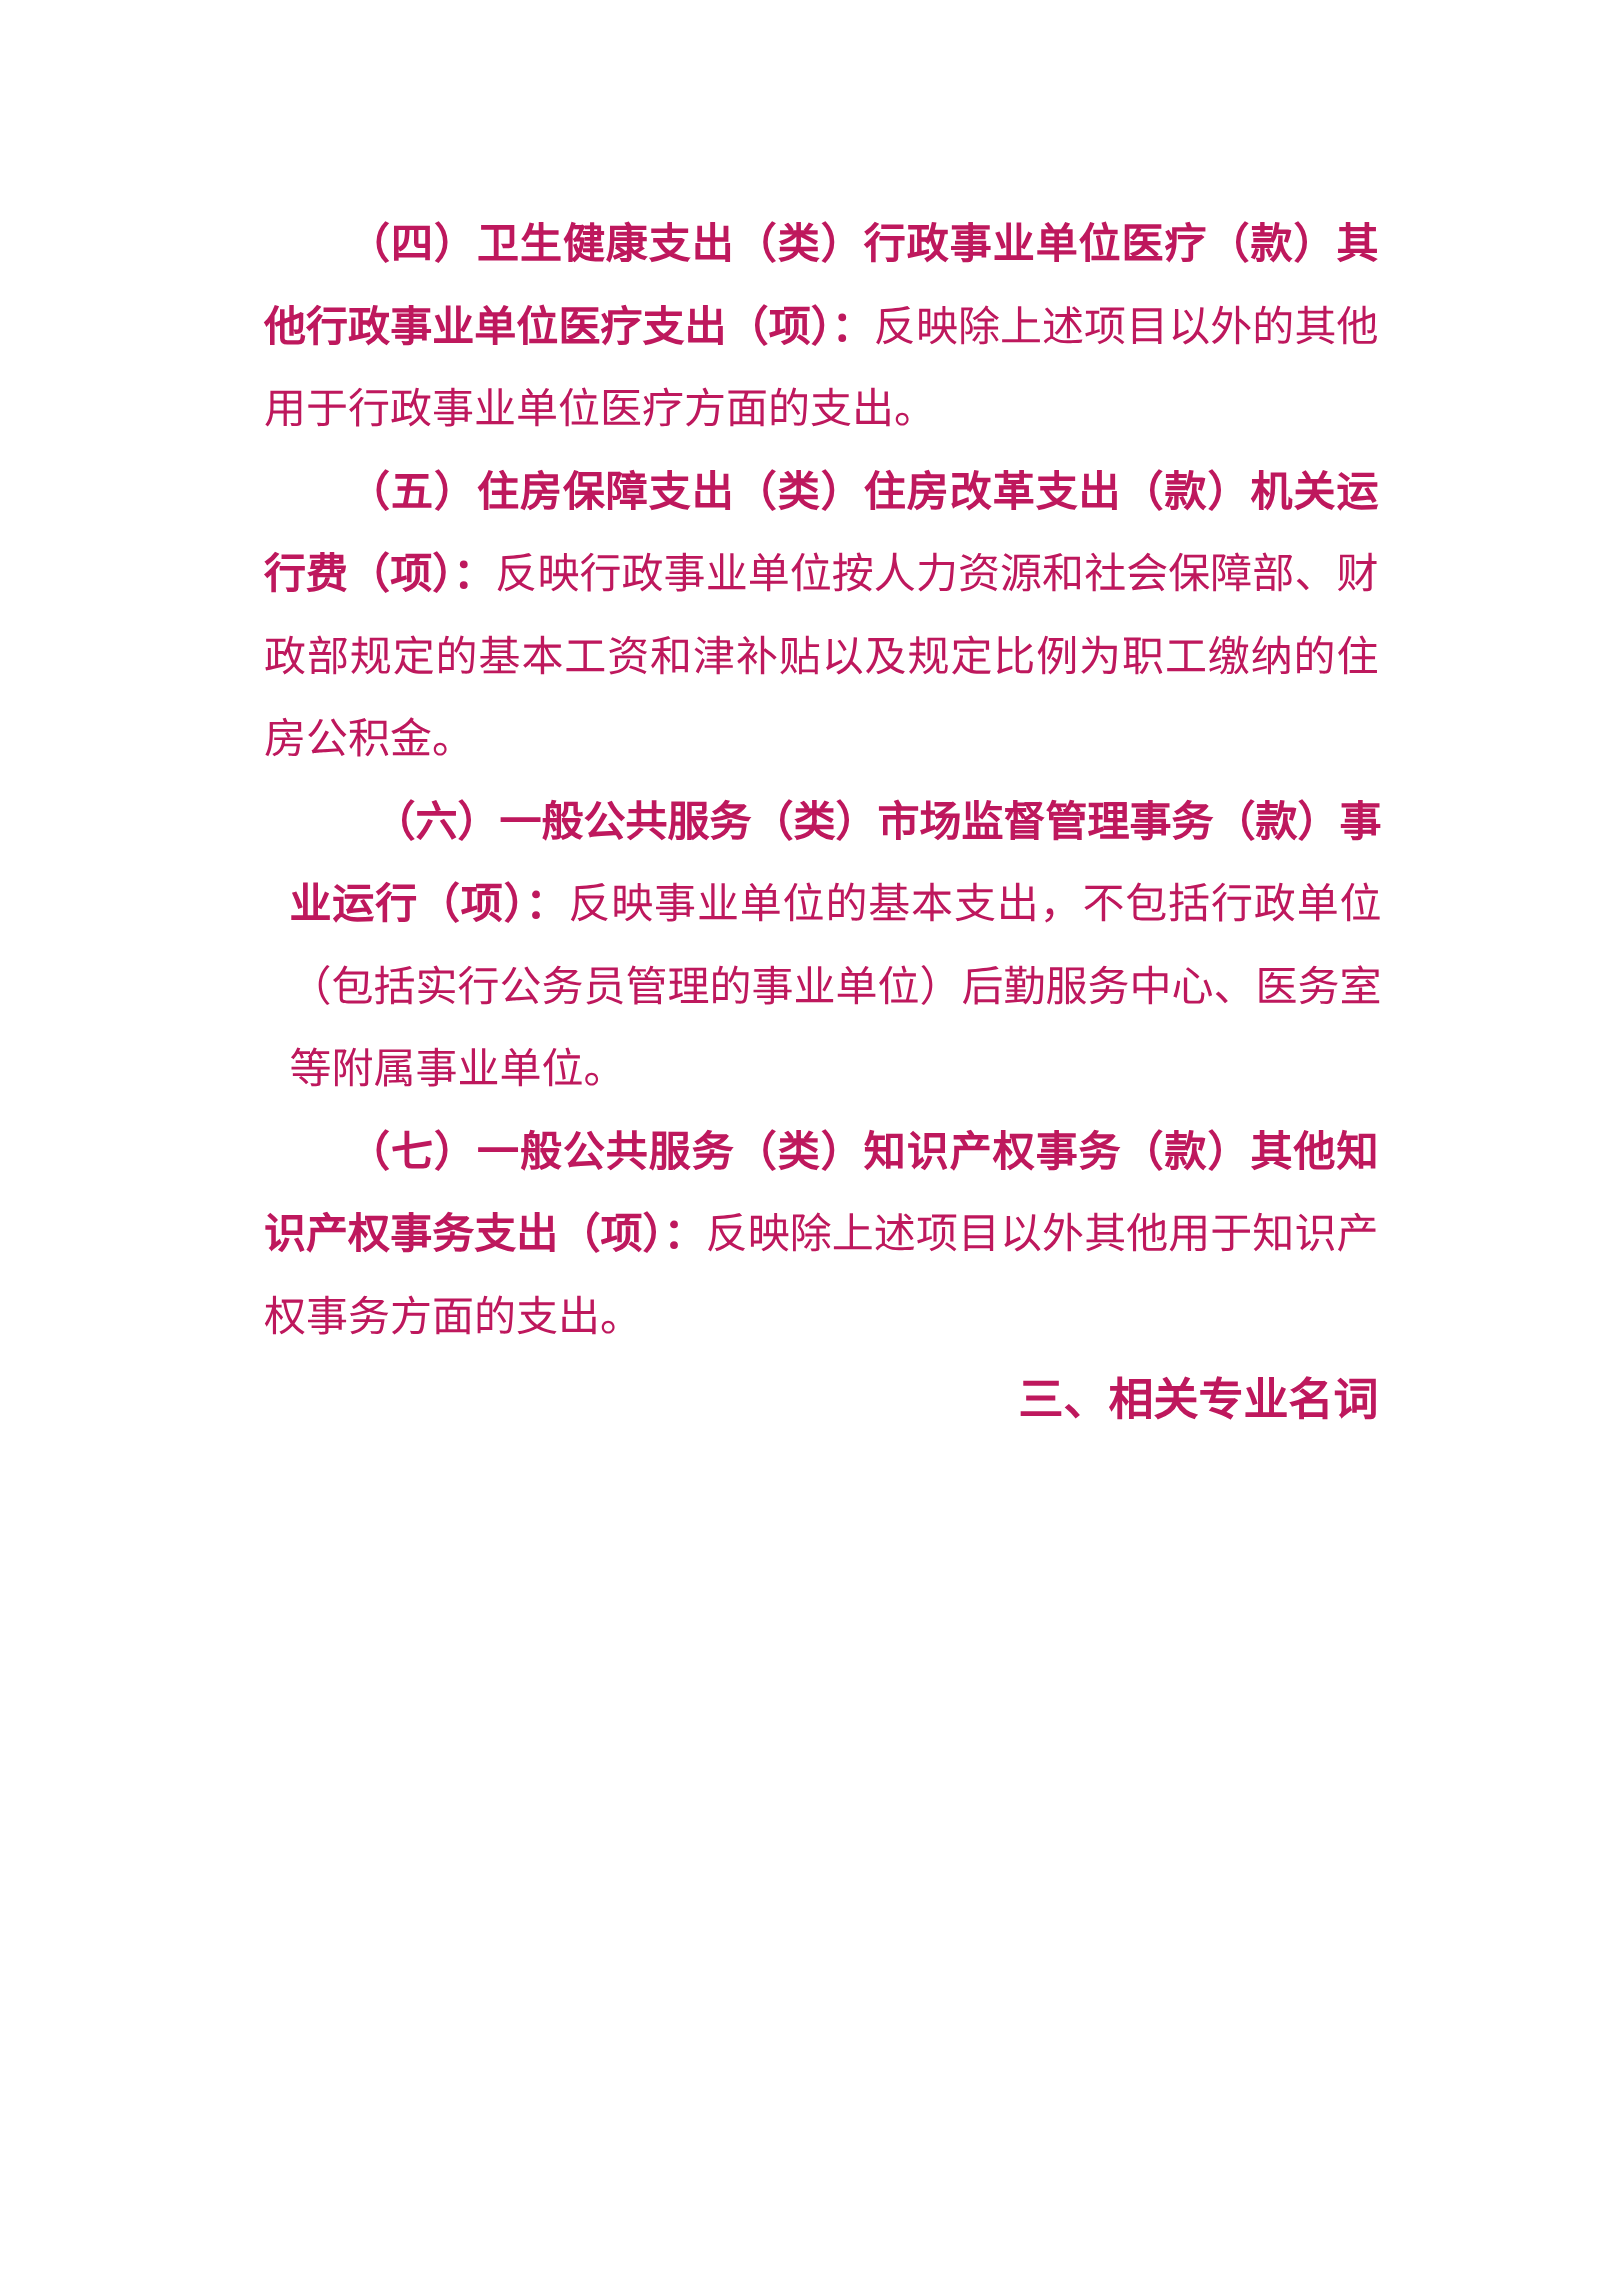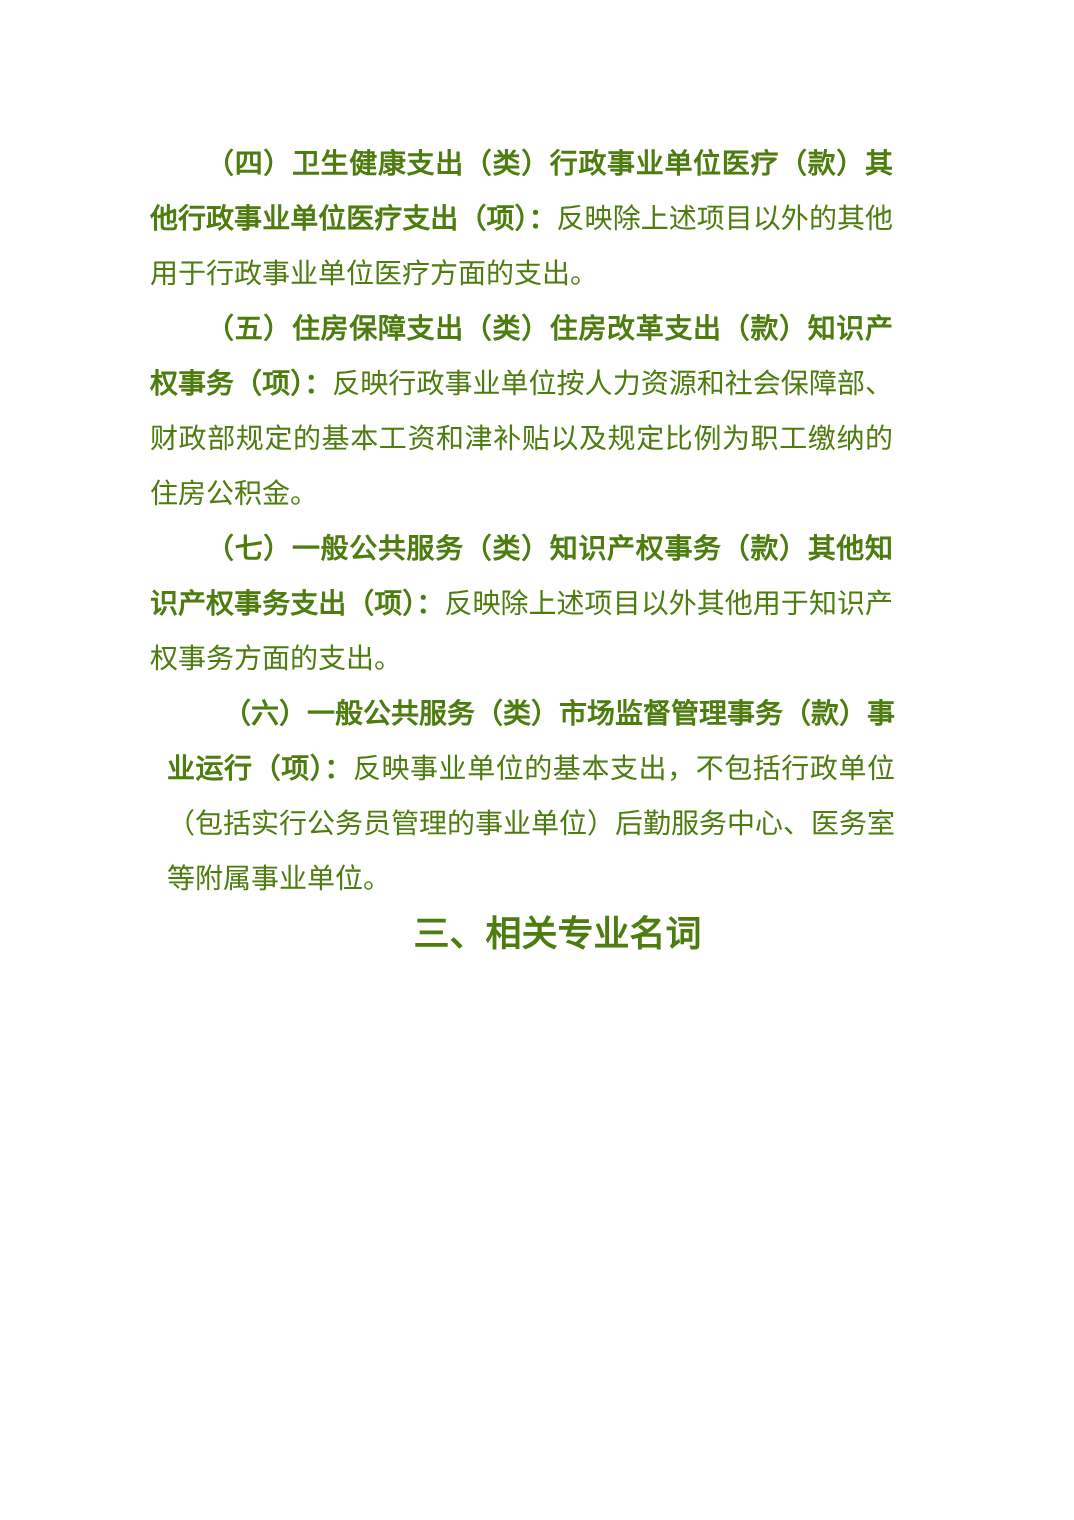"（四）卫生健康支出（类）行政事业单位医疗（款）其他行政事业单位医疗支出（项）：反" .content { color: #4d7c0f -> #be185d; left: 150px -> 176px }
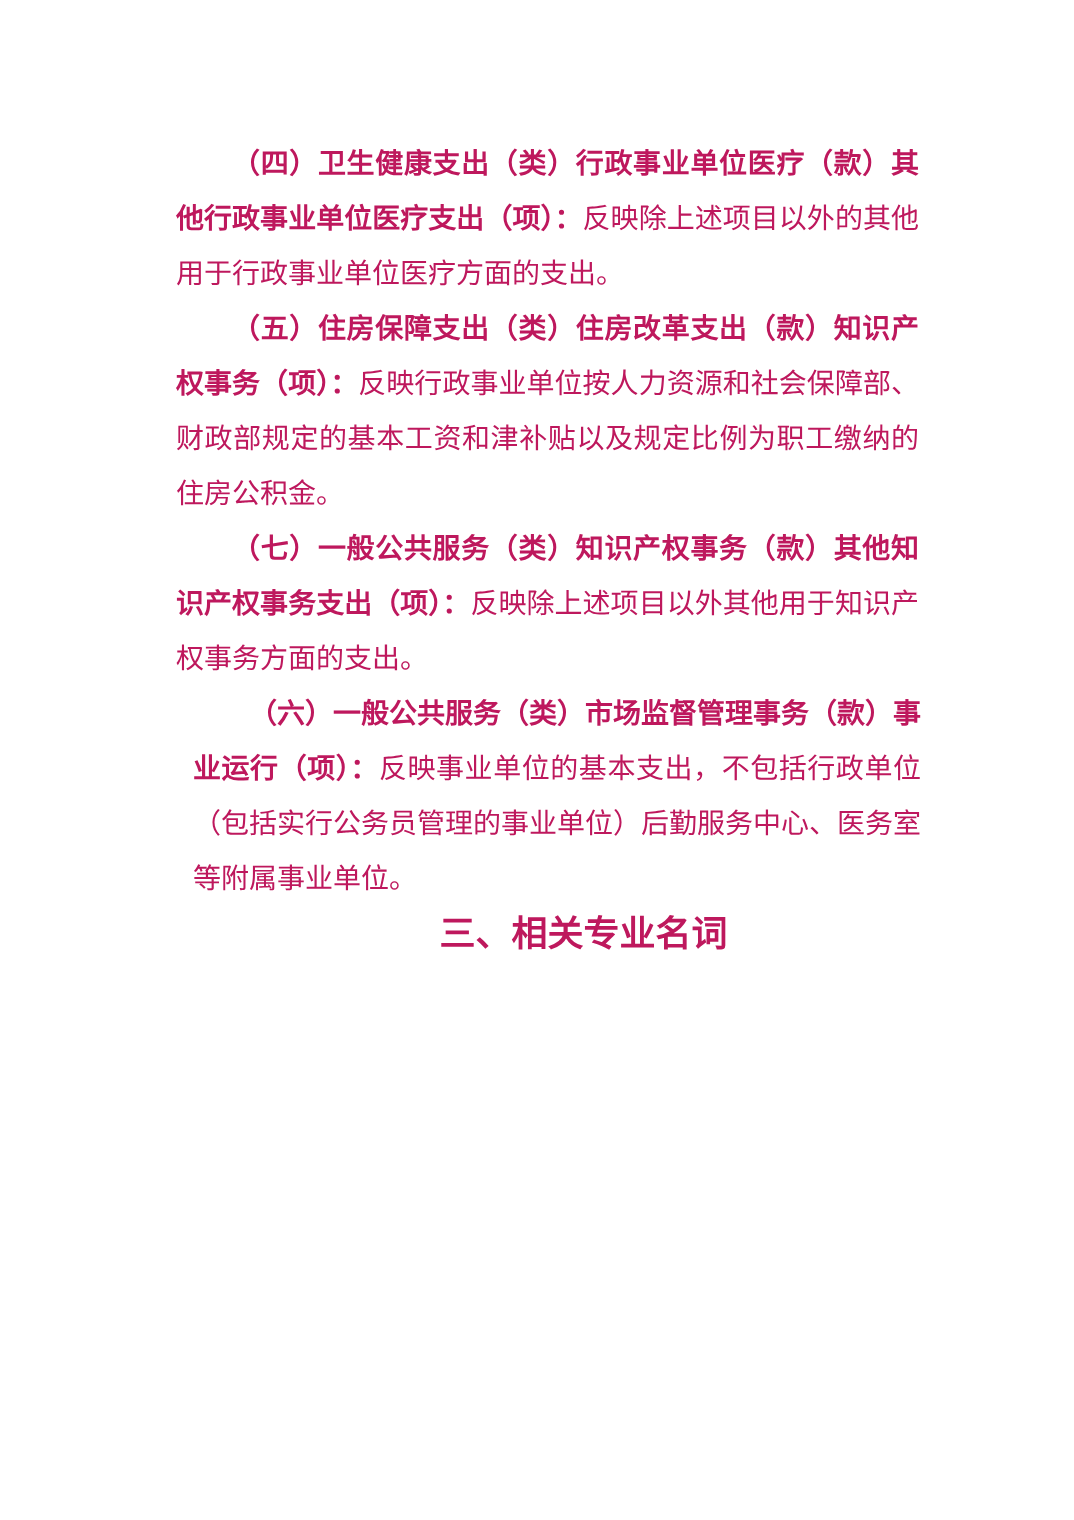"（五）住房保障支出（类）住房改革支出（款）知识产权事务（项）：" span.lead { text: 知识产权事务 -> 机关运行费 }
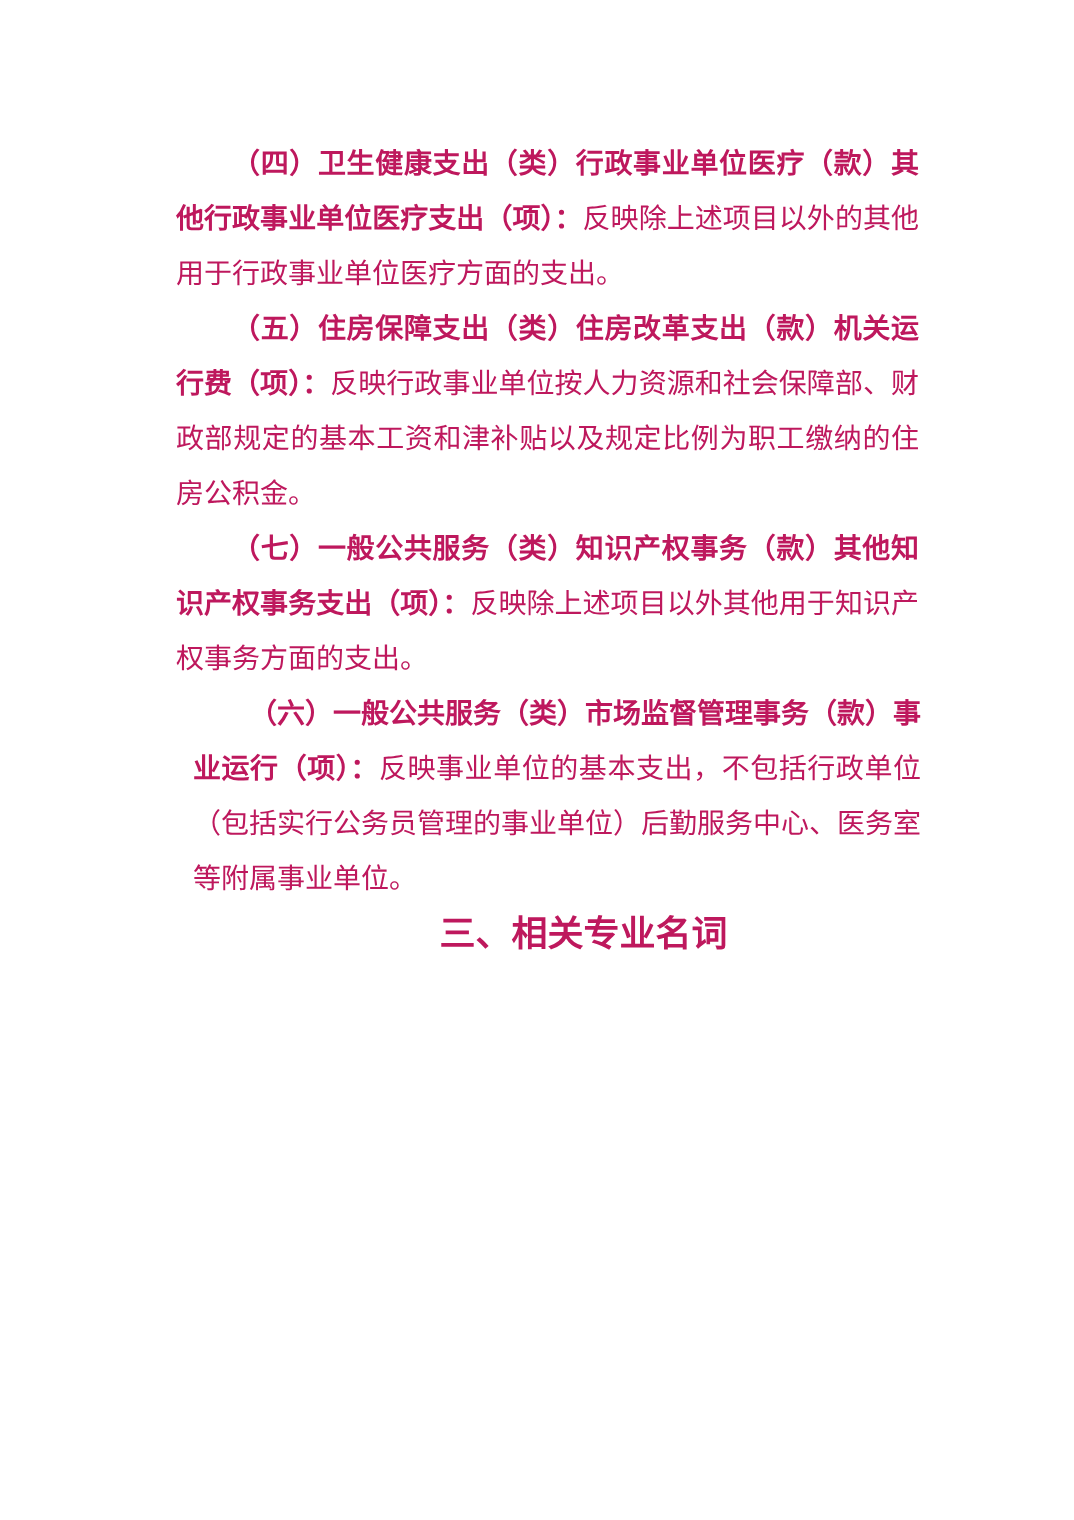"（七）一般公共服务（类）知识产权事务（款）其他知识产权事务支出（项）：反映除上述" p.para { order: before "（六）一般公共服务（类）市场监督管理事务（款）事业运行（项）：反映事业单位的基本" -> after "（六）一般公共服务（类）市场监督管理事务（款）事业运行（项）：反映事业单位的基本" }
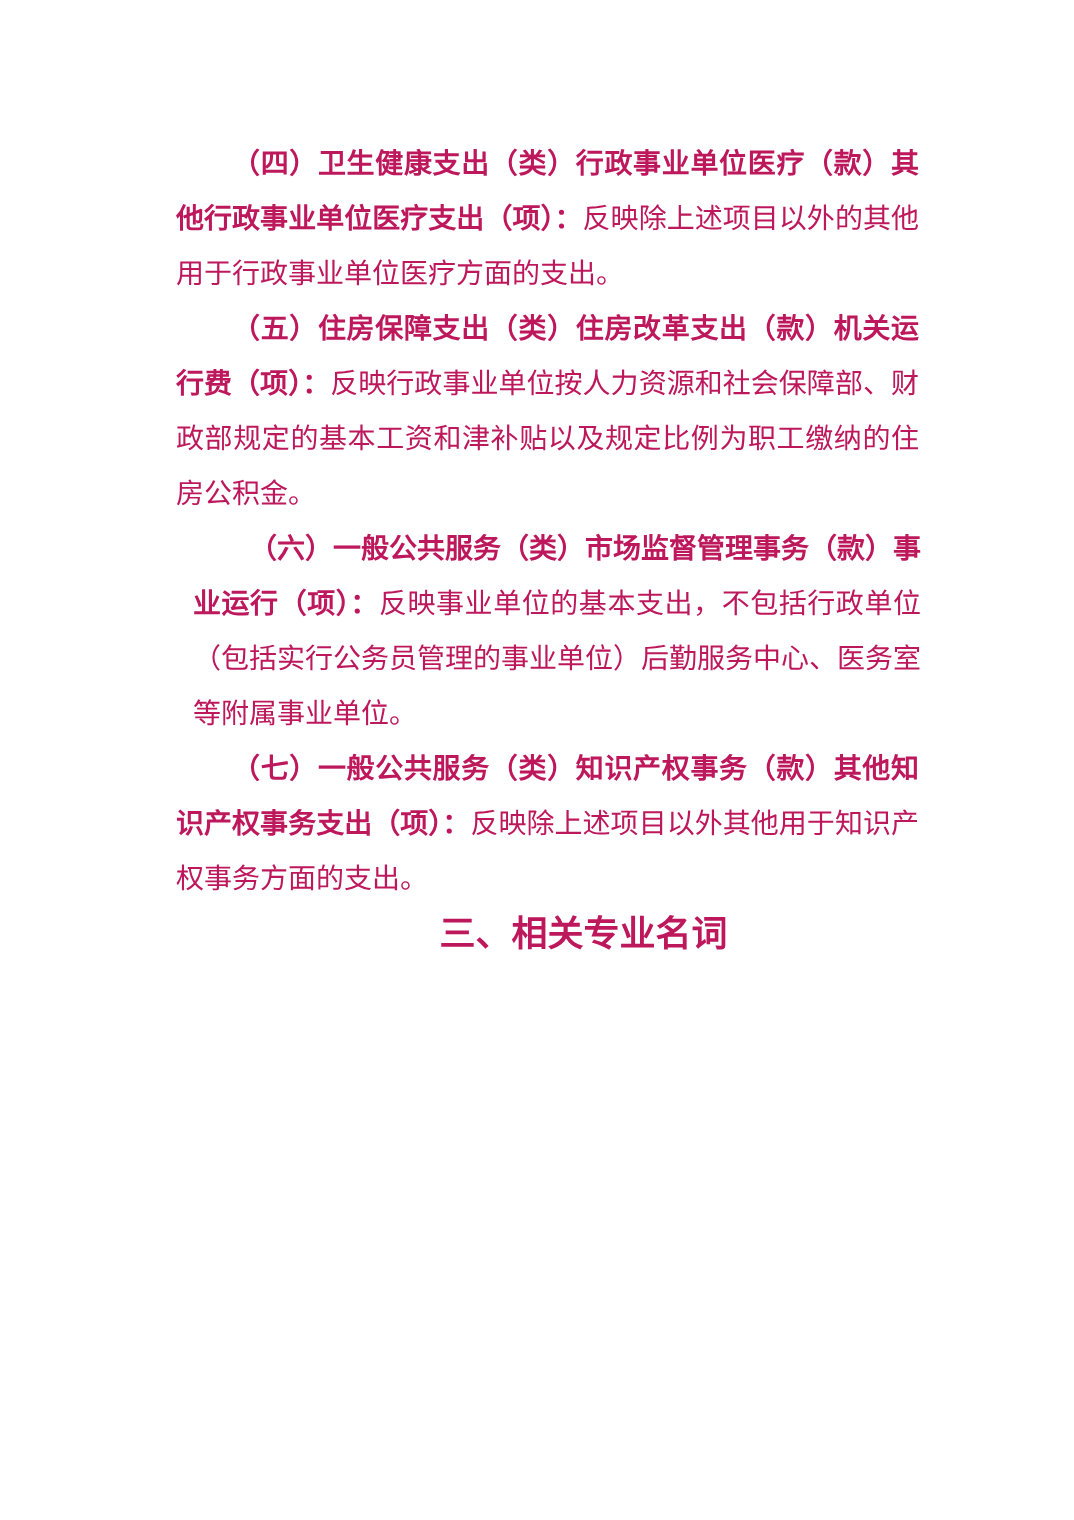"三、相关专业名词" .section-heading { font-size: 36px -> 30px; text-align: center -> right }
